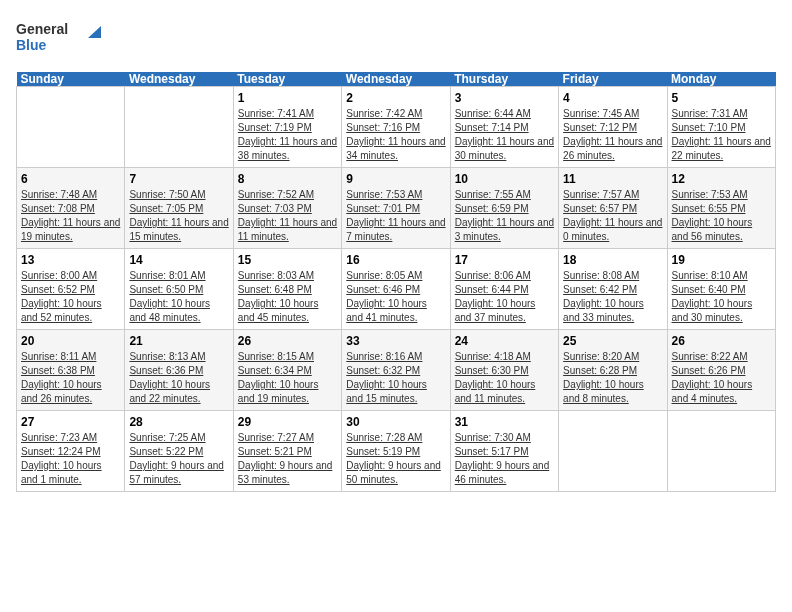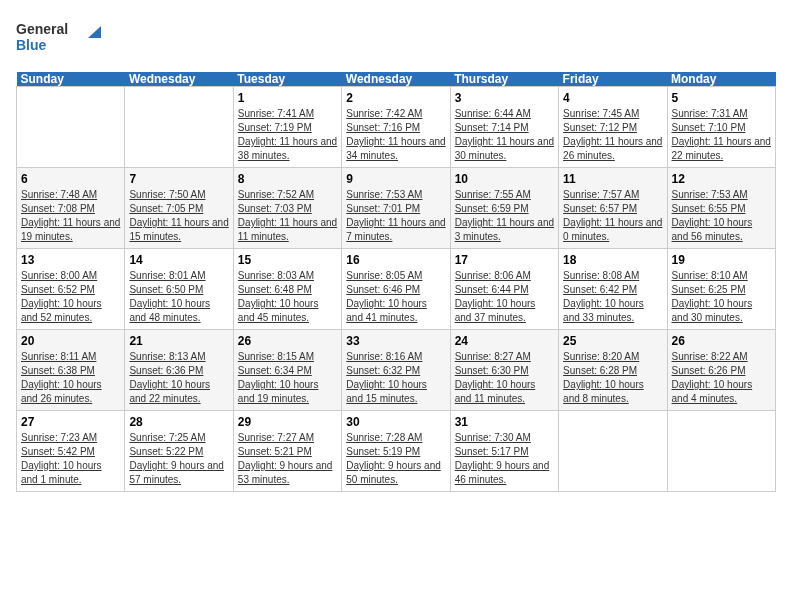"Sunrise: 8:10 AM Sunset: 6:25" div.day-info { text: 6:25 -> 6:40 }
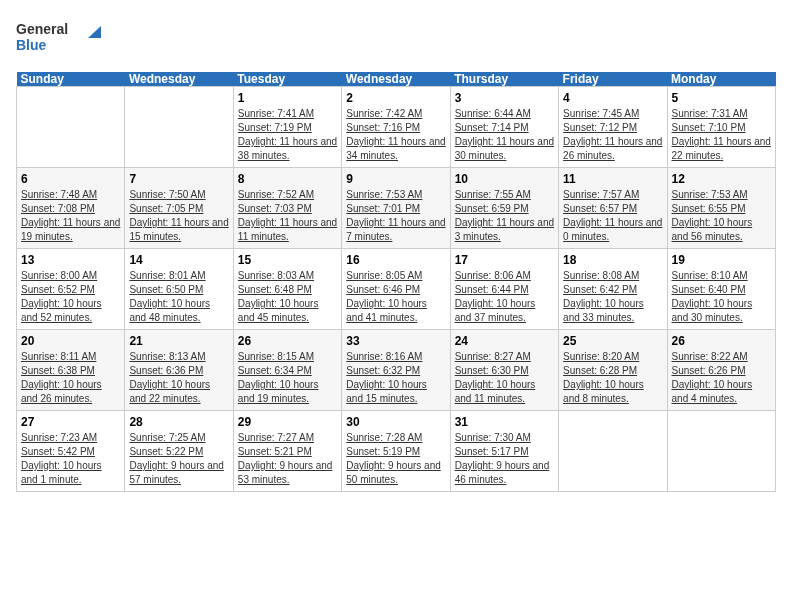"Sunrise: 8:27 AM Sunset: 6:30" div.day-info { text: 8:27 -> 4:18 }
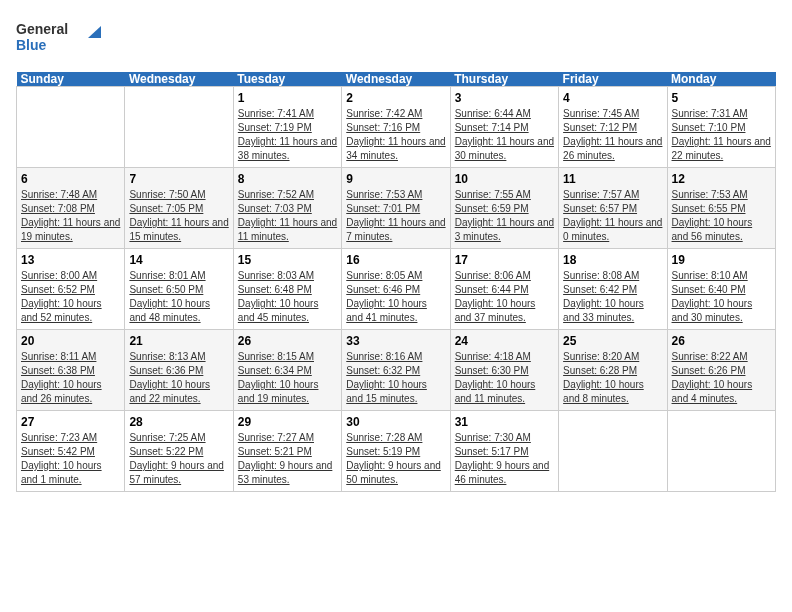"Sunrise: 7:23 AM Sunset: 5:42" div.day-info { text: 5:42 -> 12:24 }
